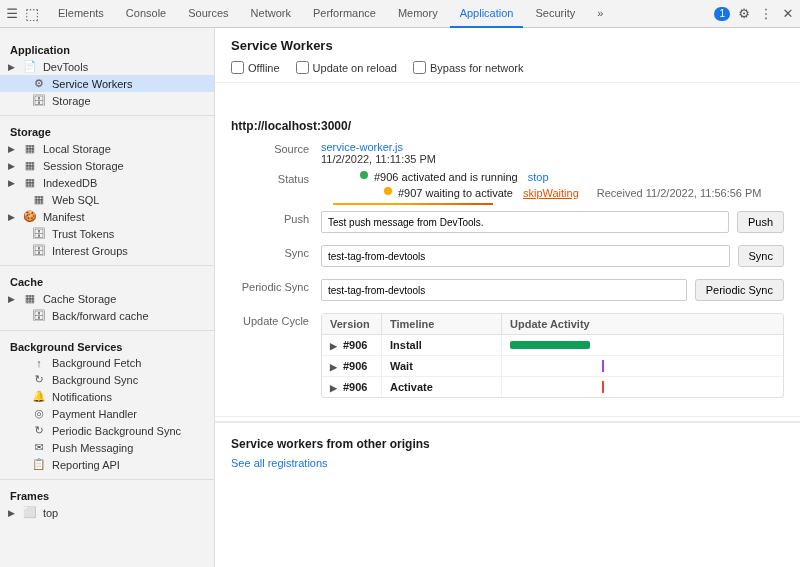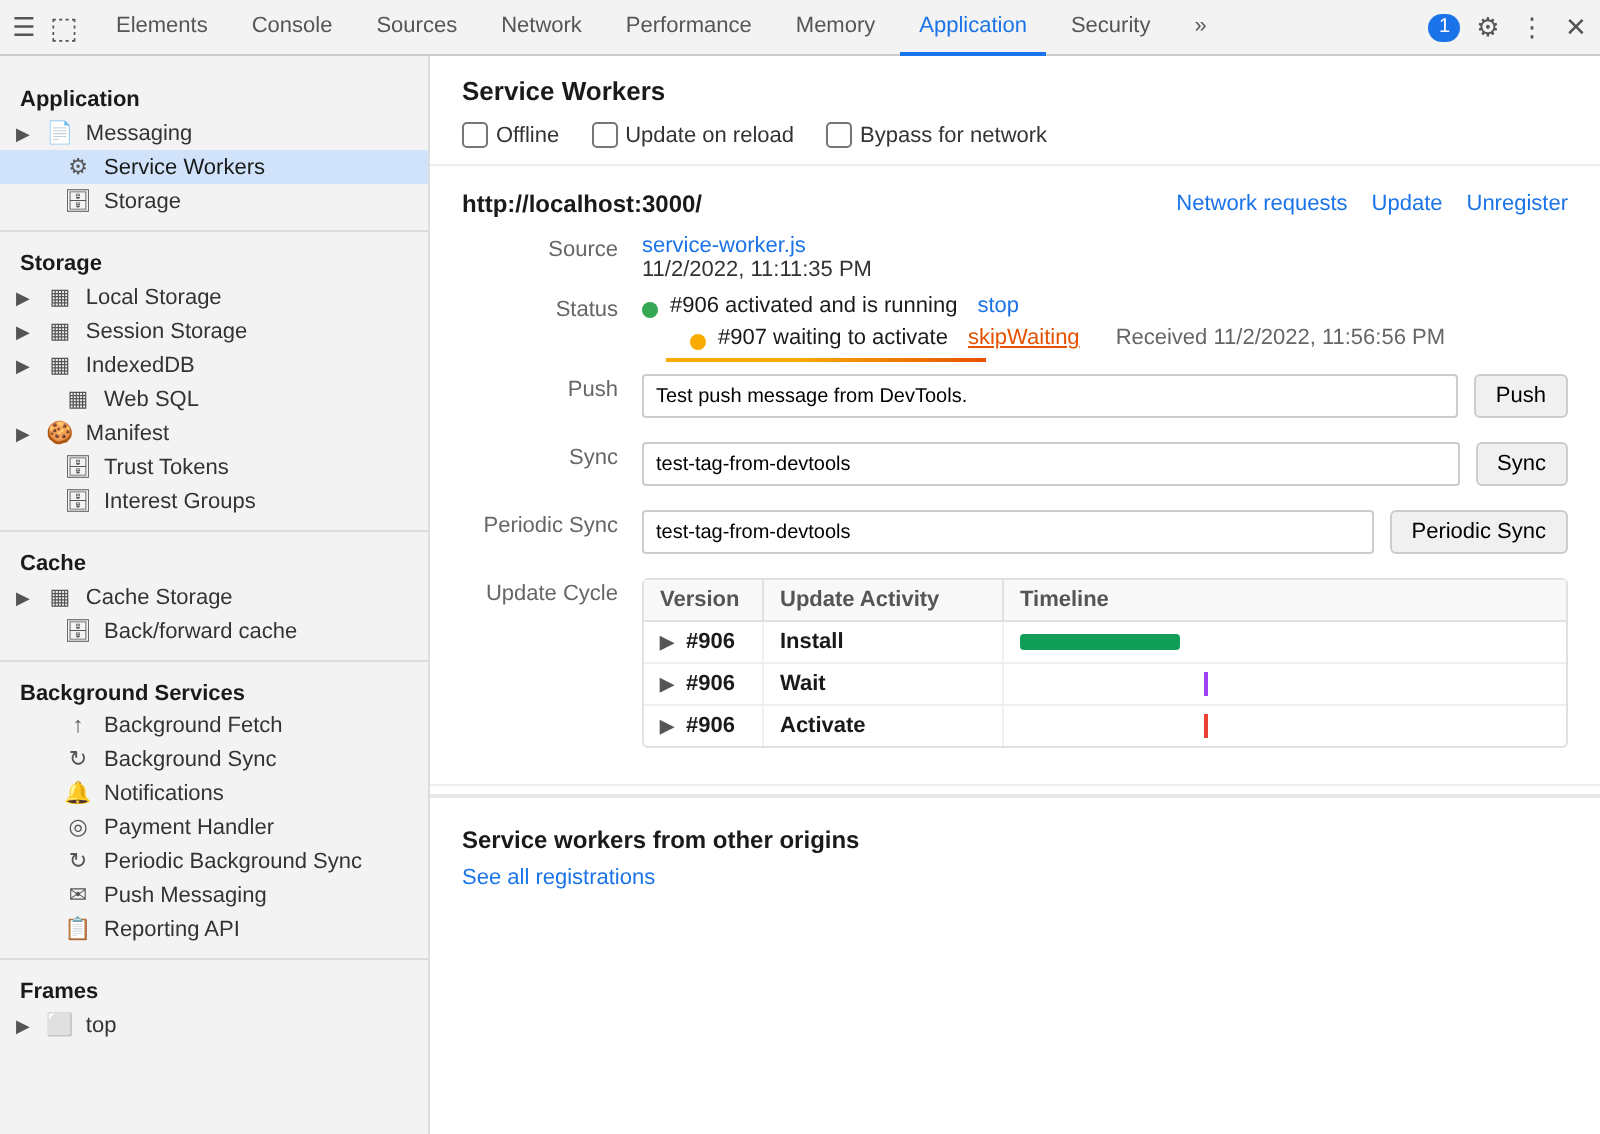"Messaging" span { text: Messaging -> DevTools }
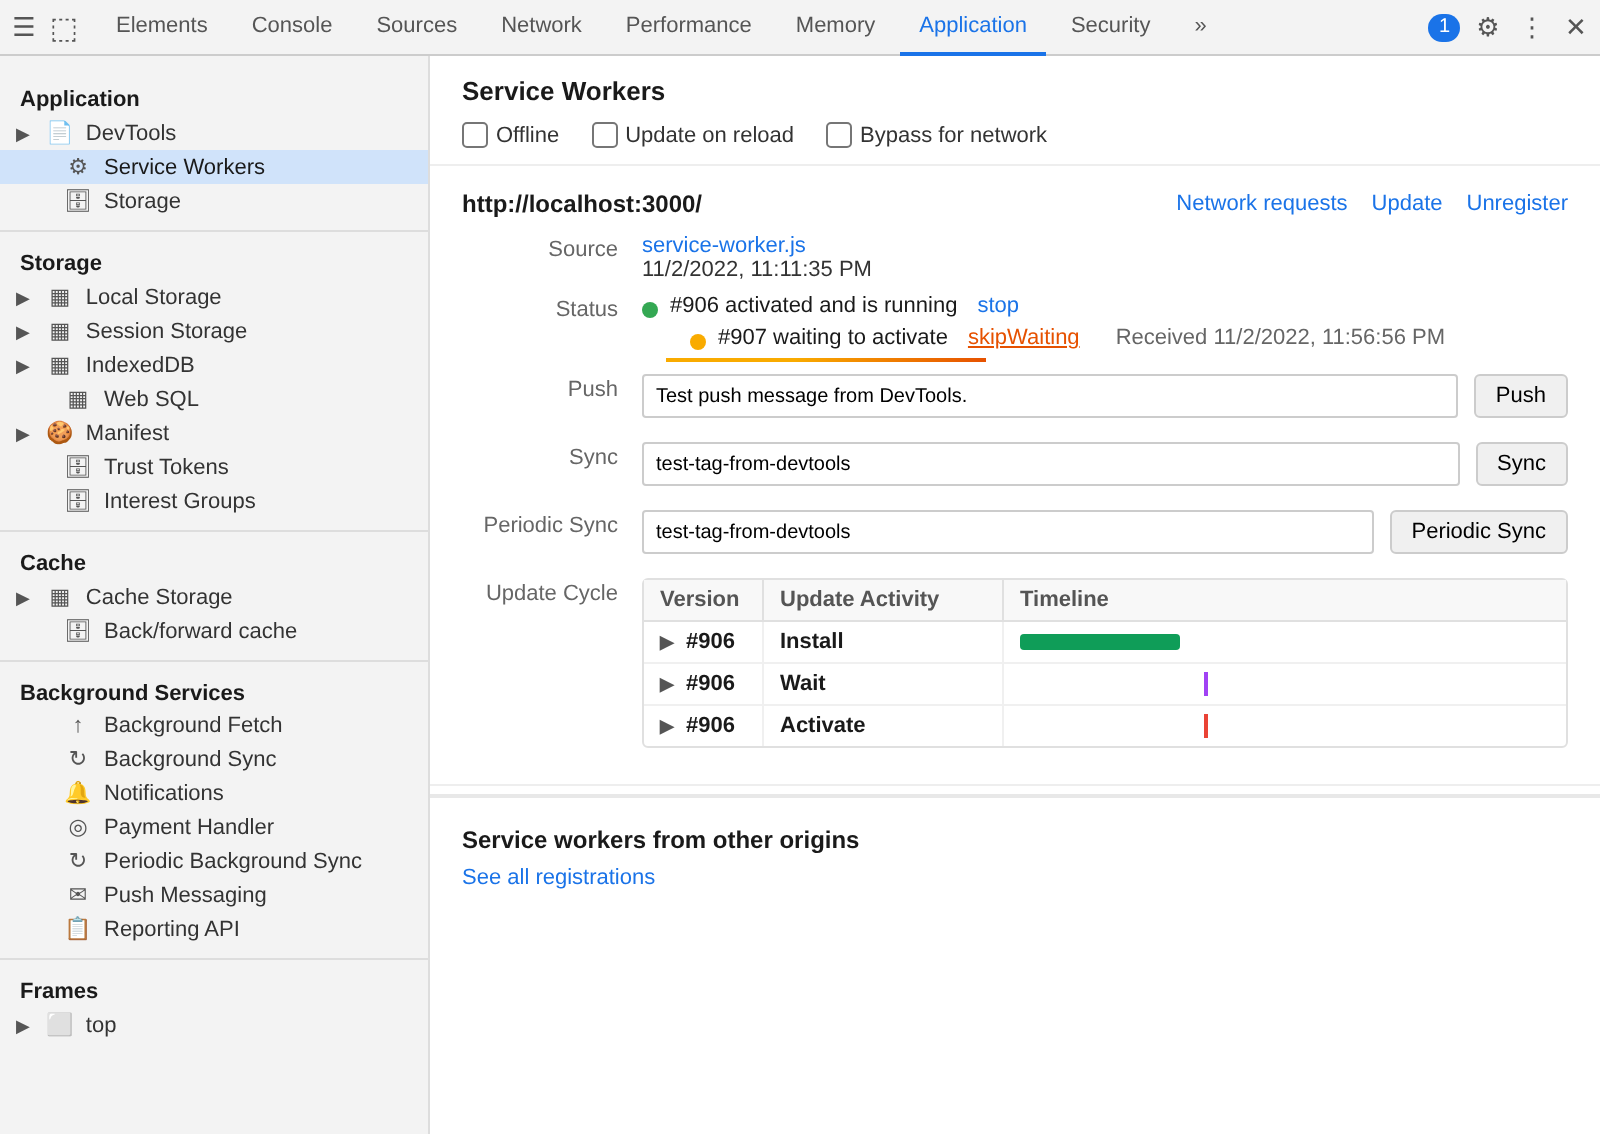"http://localhost:3000/" .sw-url-row { margin-top: none -> 24px }
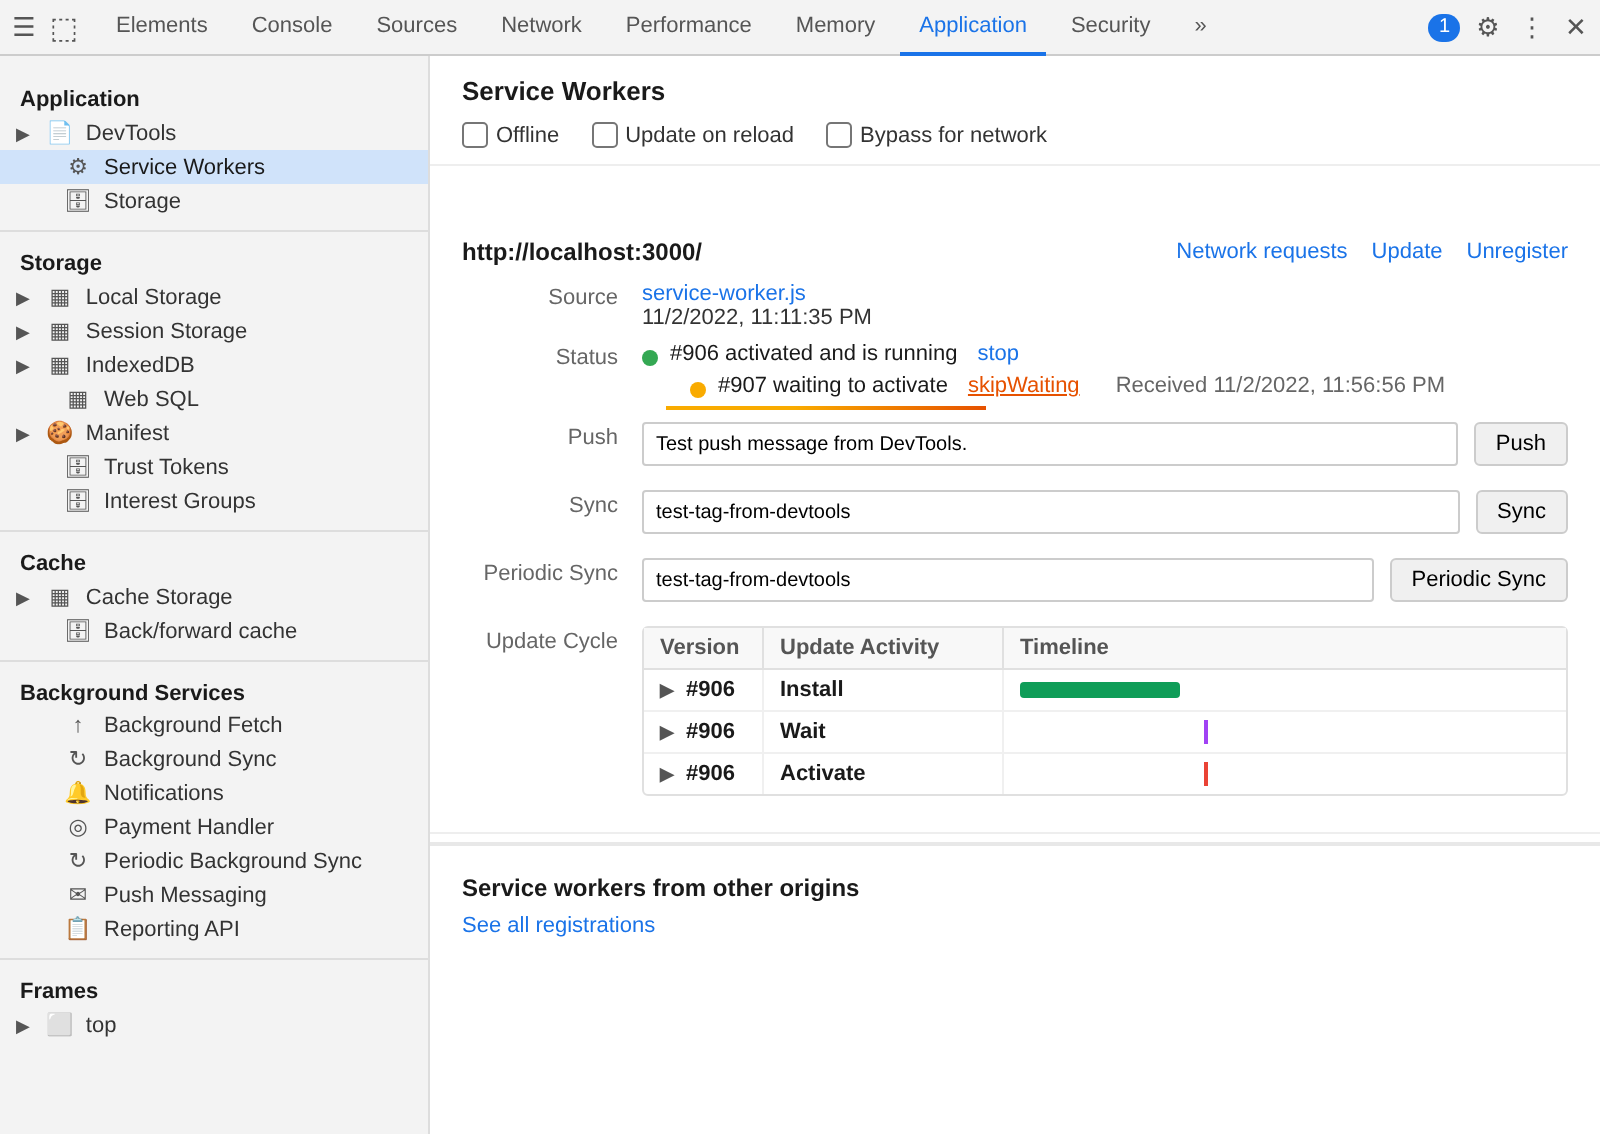"Network requests" div.sw-links { html: <div> <a>Network requests</a> <a>Update</a> <a>Unregister</a> </div> -> none }
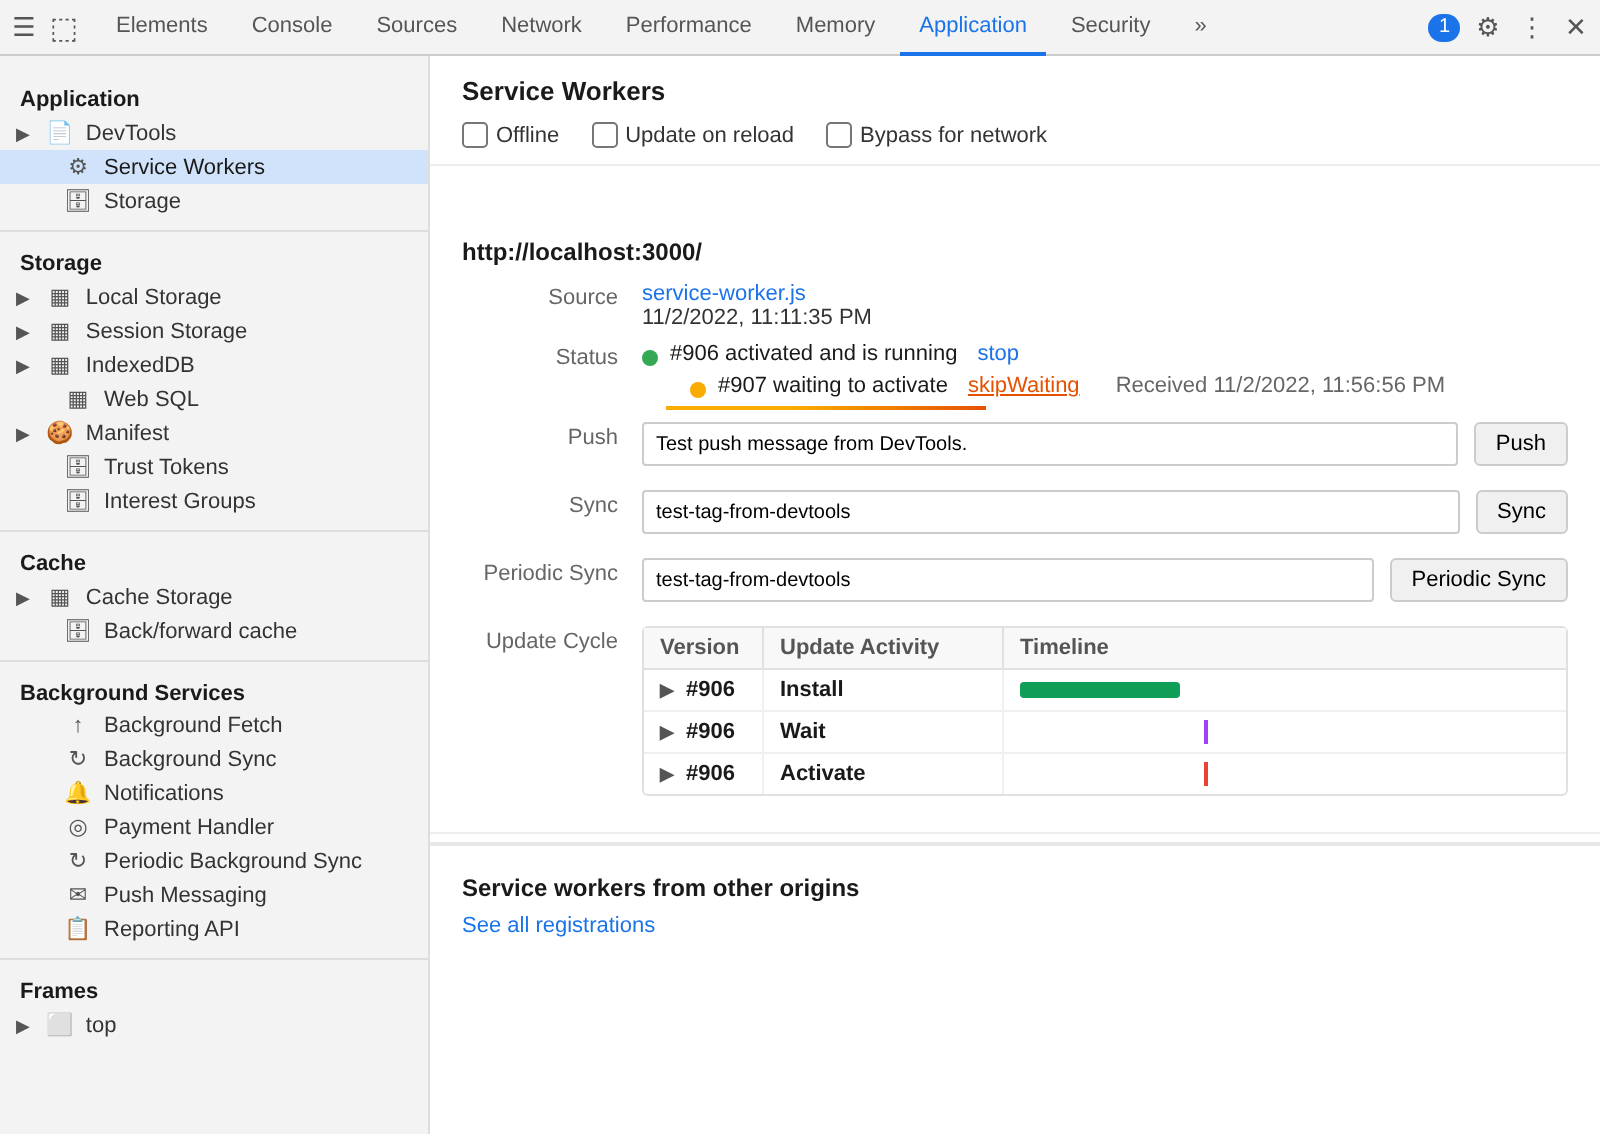"#906 activated and is running" .status-row { align-items: flex-end -> flex-start; margin-left: none -> 39px }
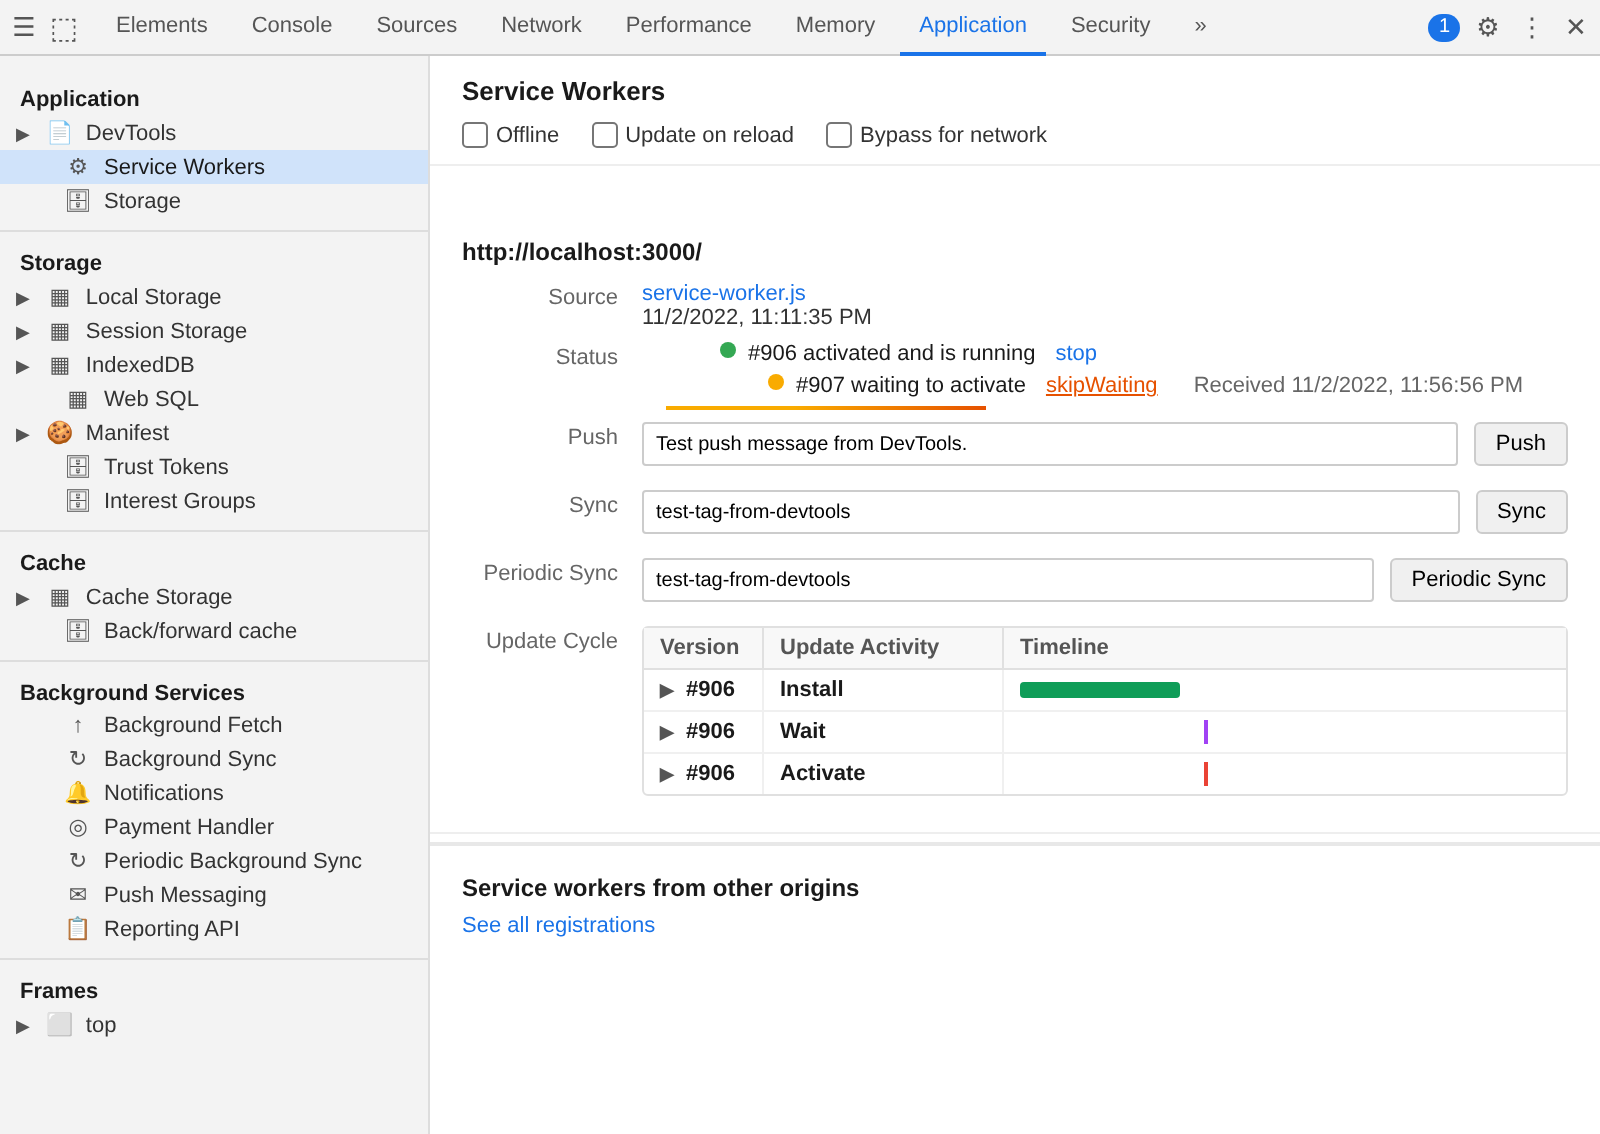"Update Activity" div.update-cycle-header-cell { order: before "Timeline" -> after "Timeline" }
